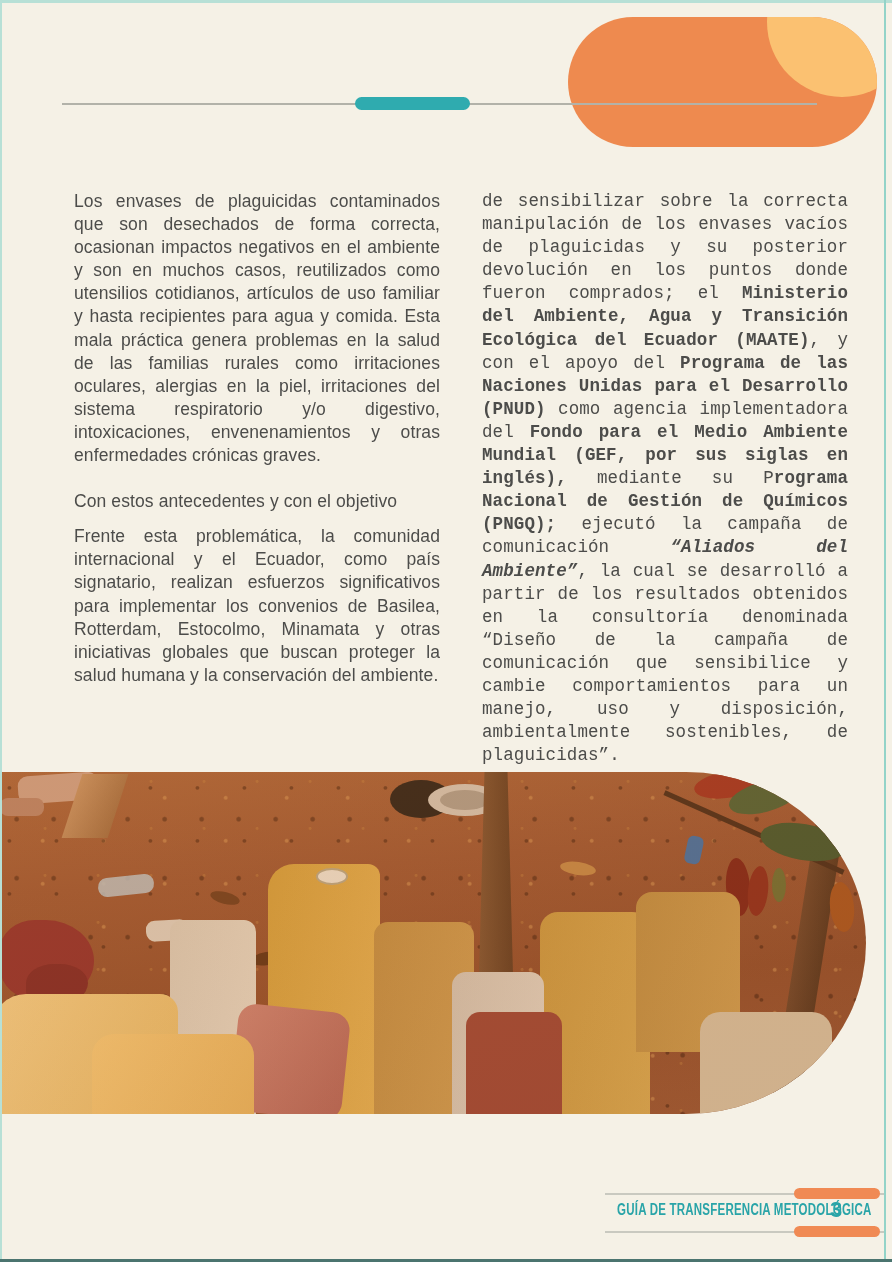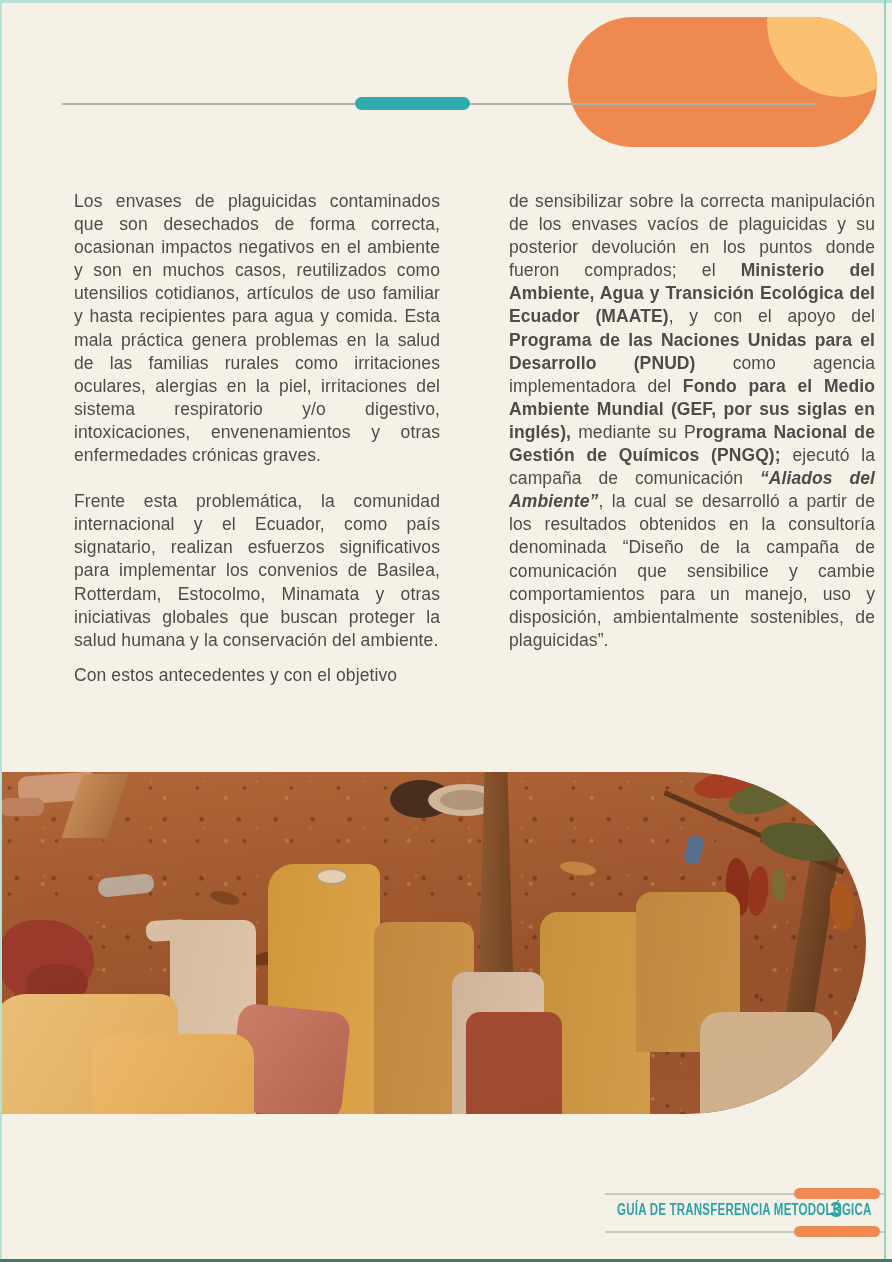"de sensibilizar sobre la correcta" .col-right { font-family: none -> Liberation Mono, monospace; left: 497px -> 470px }
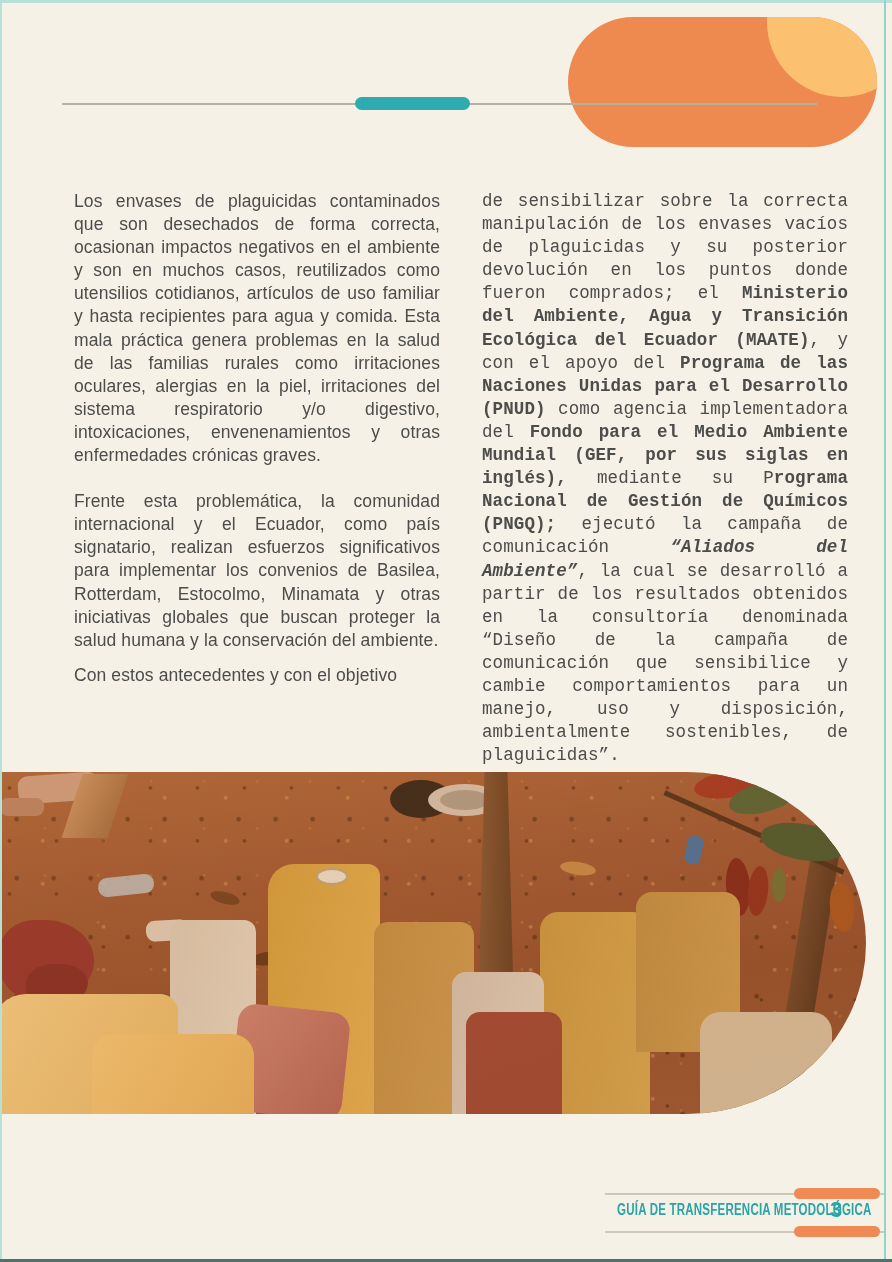"Frente esta problemática, la comunidad" p { order: before "Con estos antecedentes y con" -> after "Con estos antecedentes y con" }
